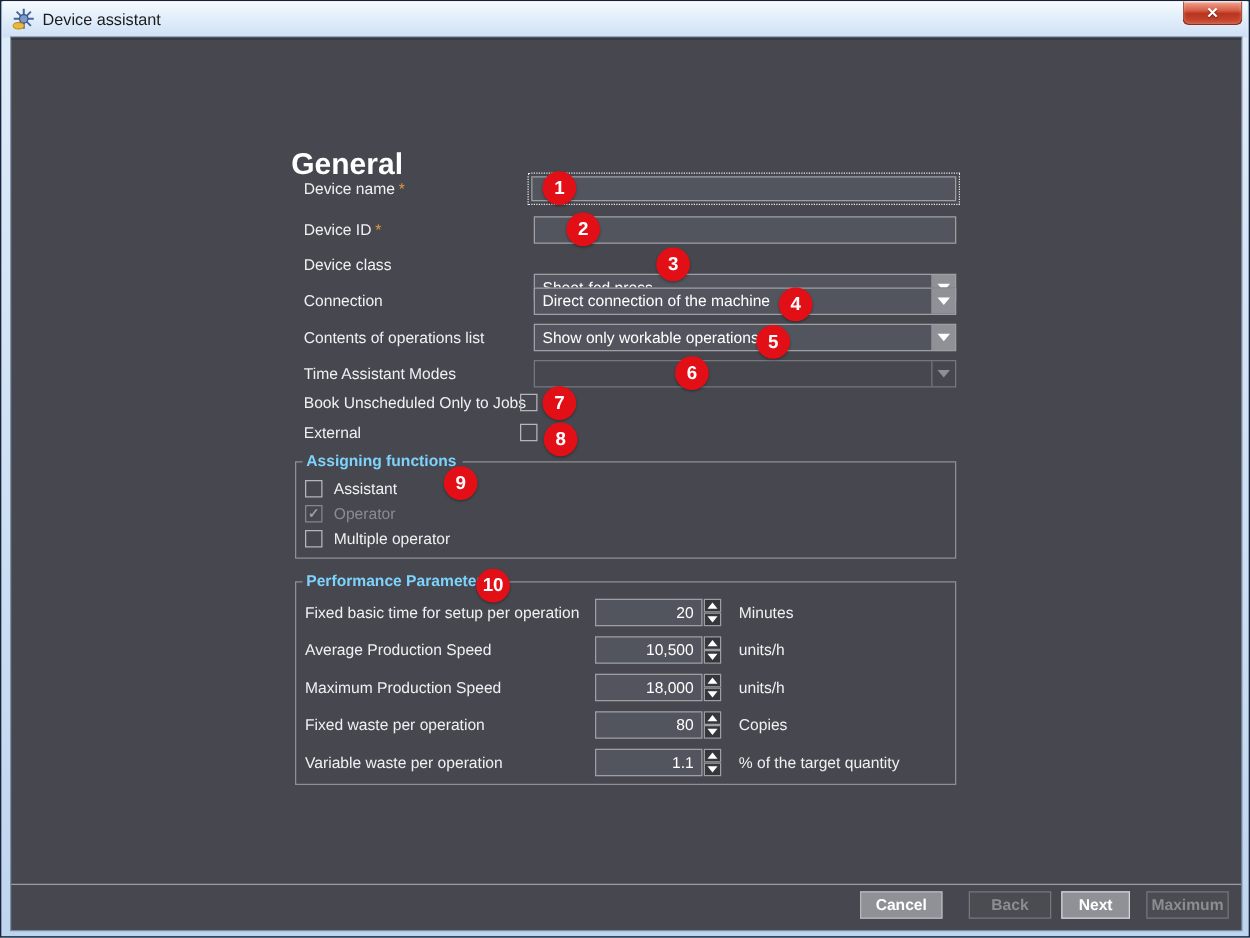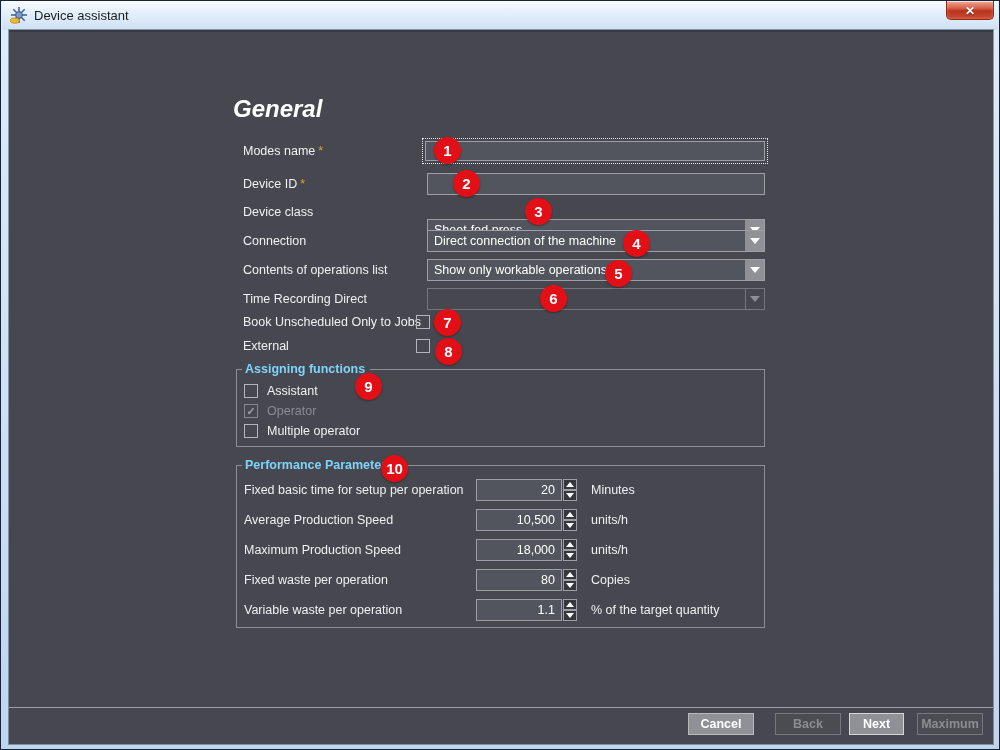"General" .heading { font-style: italic -> none; top: 94px -> 117px }
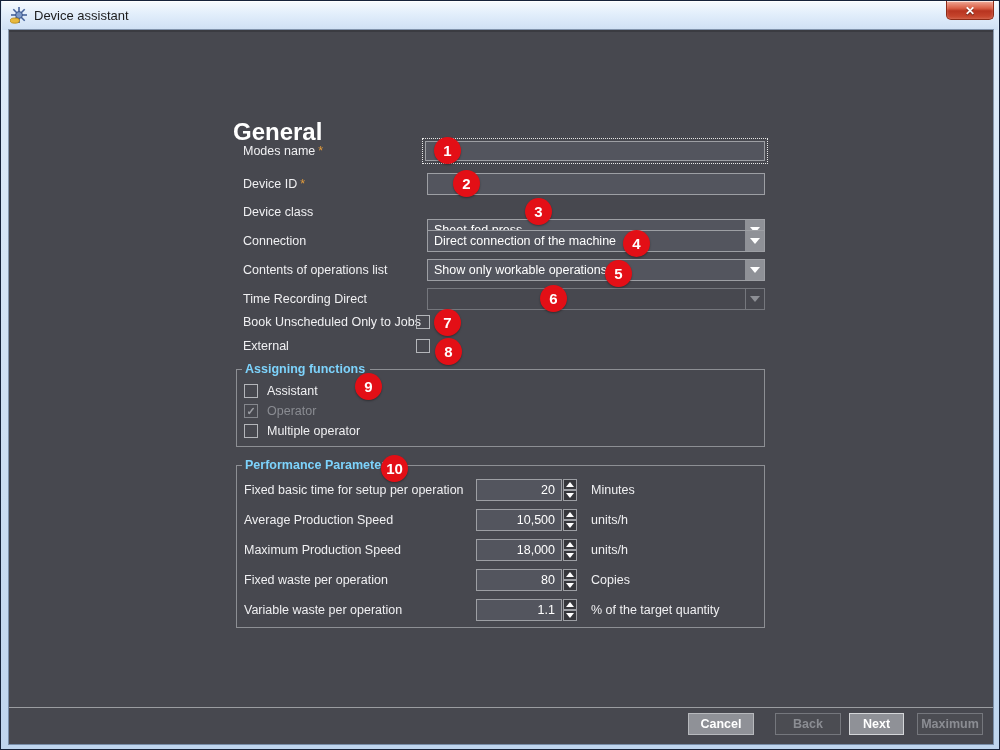"Modes name" span { text: Modes -> Device }
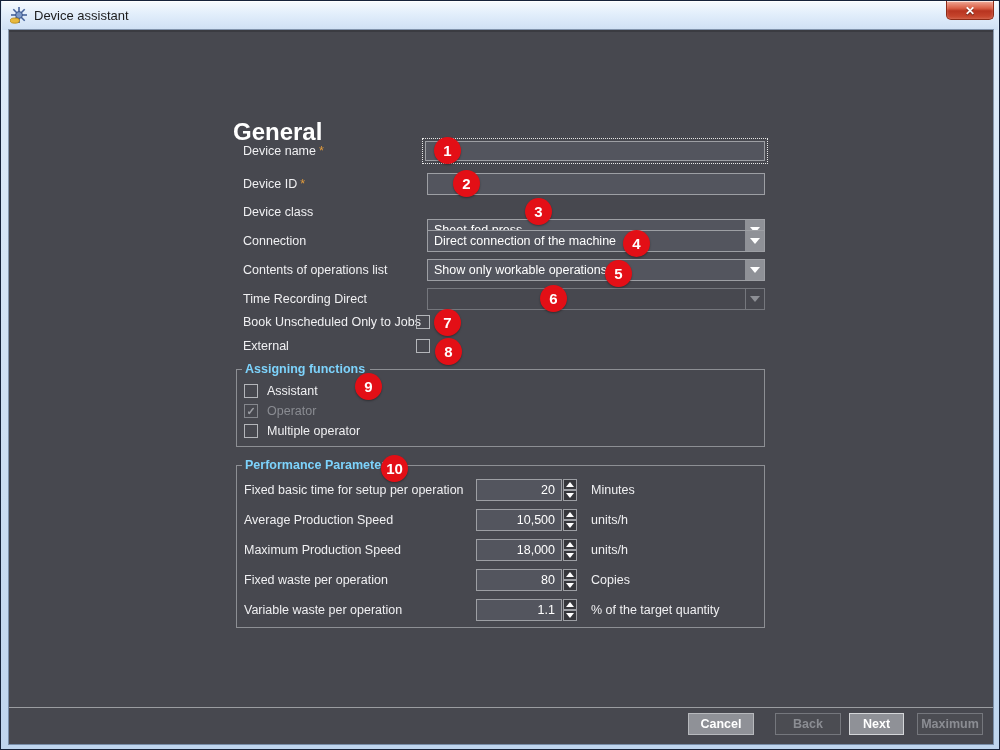"Time Recording Direct" div.lbl { text: Recording Direct -> Assistant Modes }
